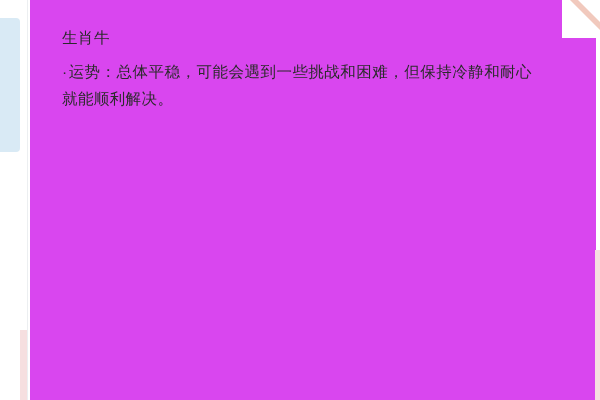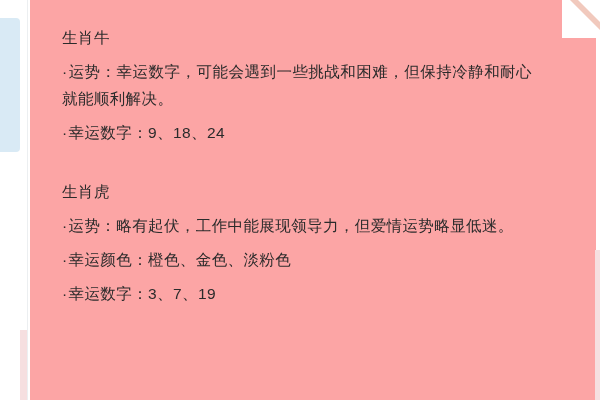"生肖牛" .page { background: #fca5a5 -> #d946ef }
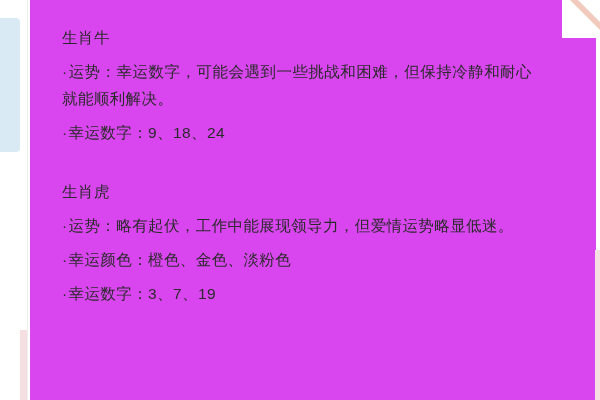"幸运数字，可能会遇到一些挑战和困难，但保持冷静和耐心就能顺利解决。" span { text: 幸运数字 -> 总体平稳 }
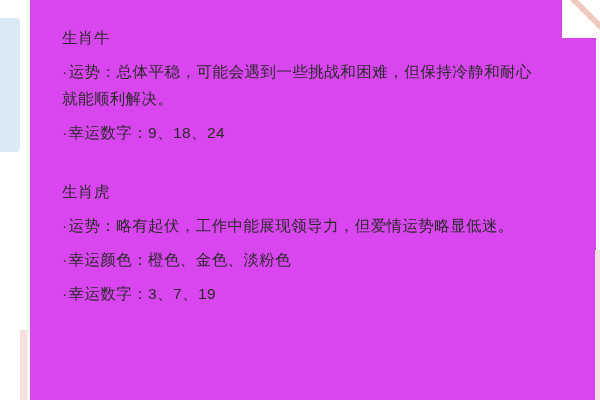"·幸运数字：9、18、24" div.line { html: <div> <span>·</span><span>幸运数字：</span><span>9、18、24</span> </div> -> none }
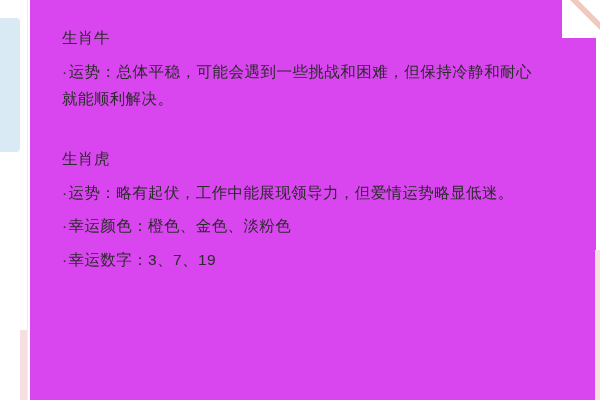"生肖虎" div.section { html: <div> <div>生肖虎</div> <div> <span>·</span><span>运势：</span><span>略有起伏，工作中能展现领导力，但爱情运势略显低迷。</span> </div> <div> <span>·</span><span>幸运颜色：</span><span>橙色、金色、淡粉色</span> </div> <div> <span>·</span><span>幸运数字：</span><span>3、7、19</span> </div> </div> -> none }
